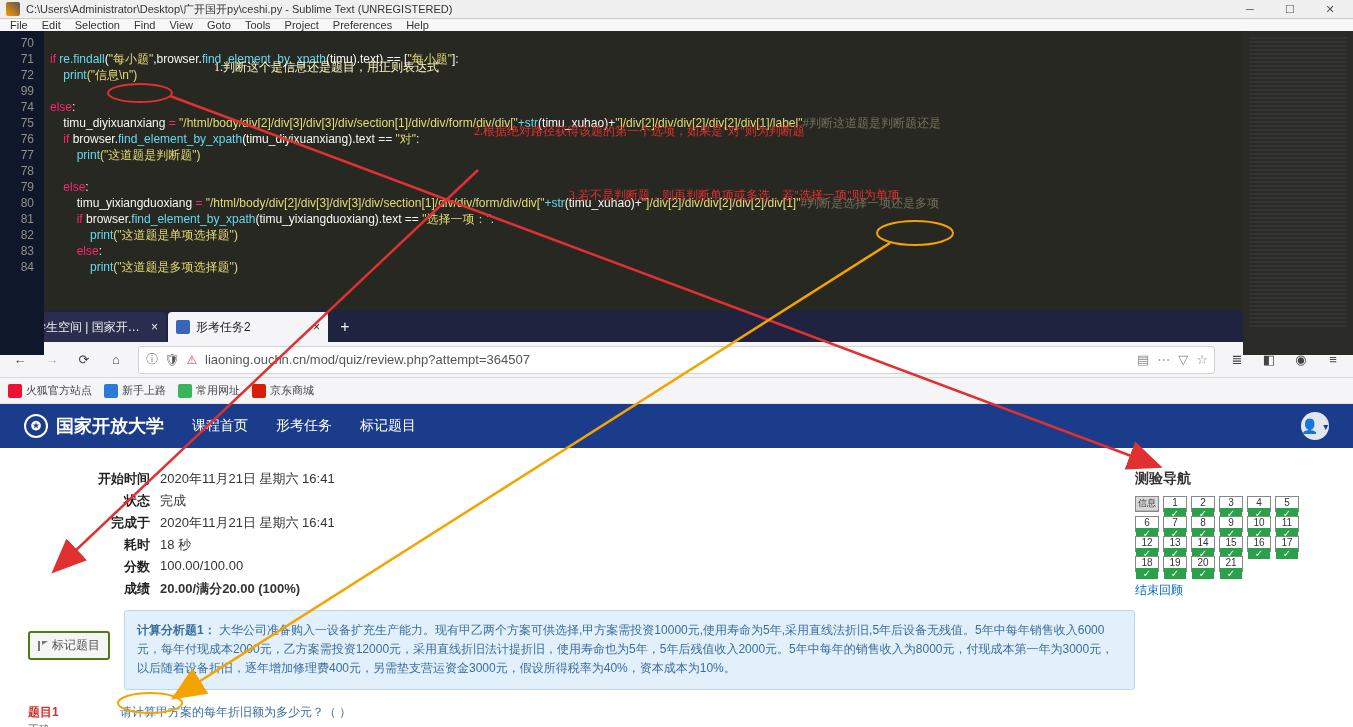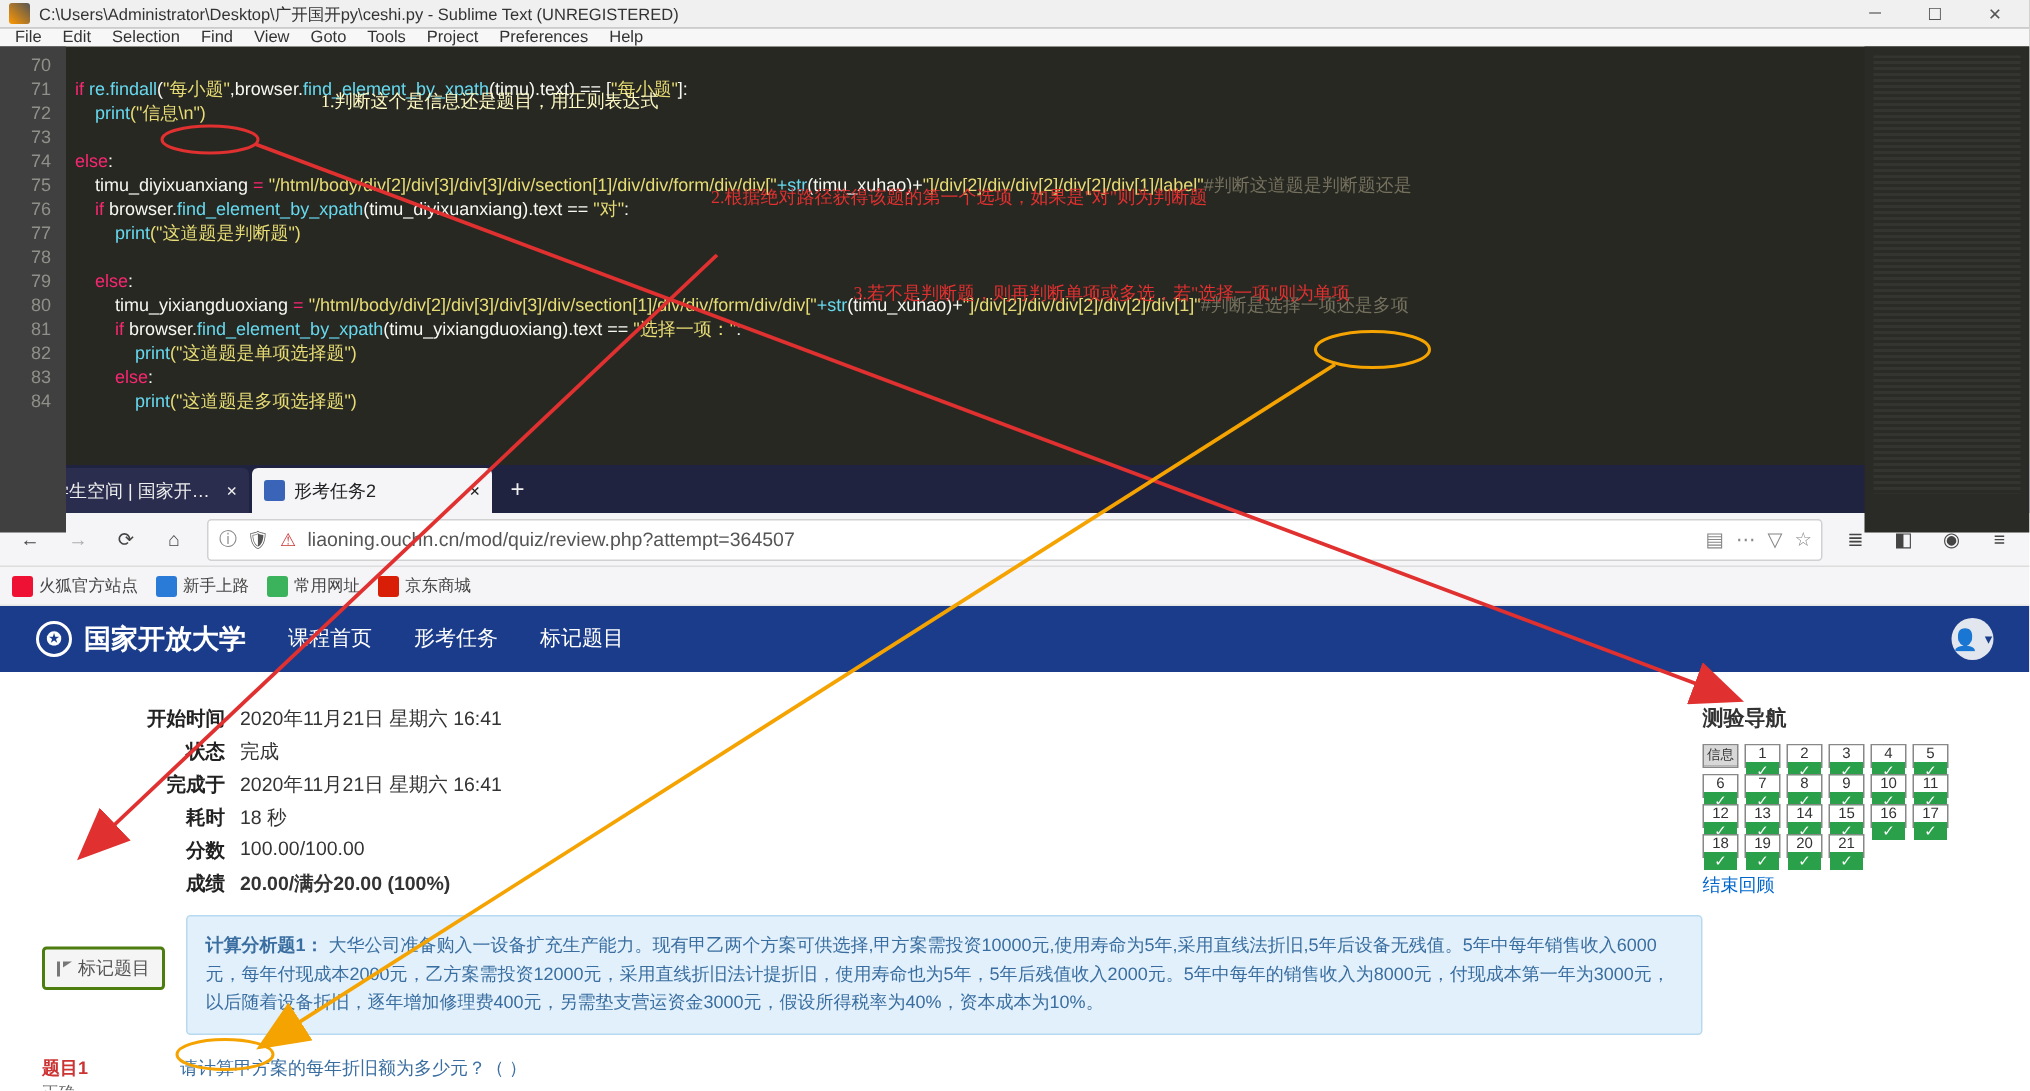"70" .gutter { background: #404040 -> #0f172a }
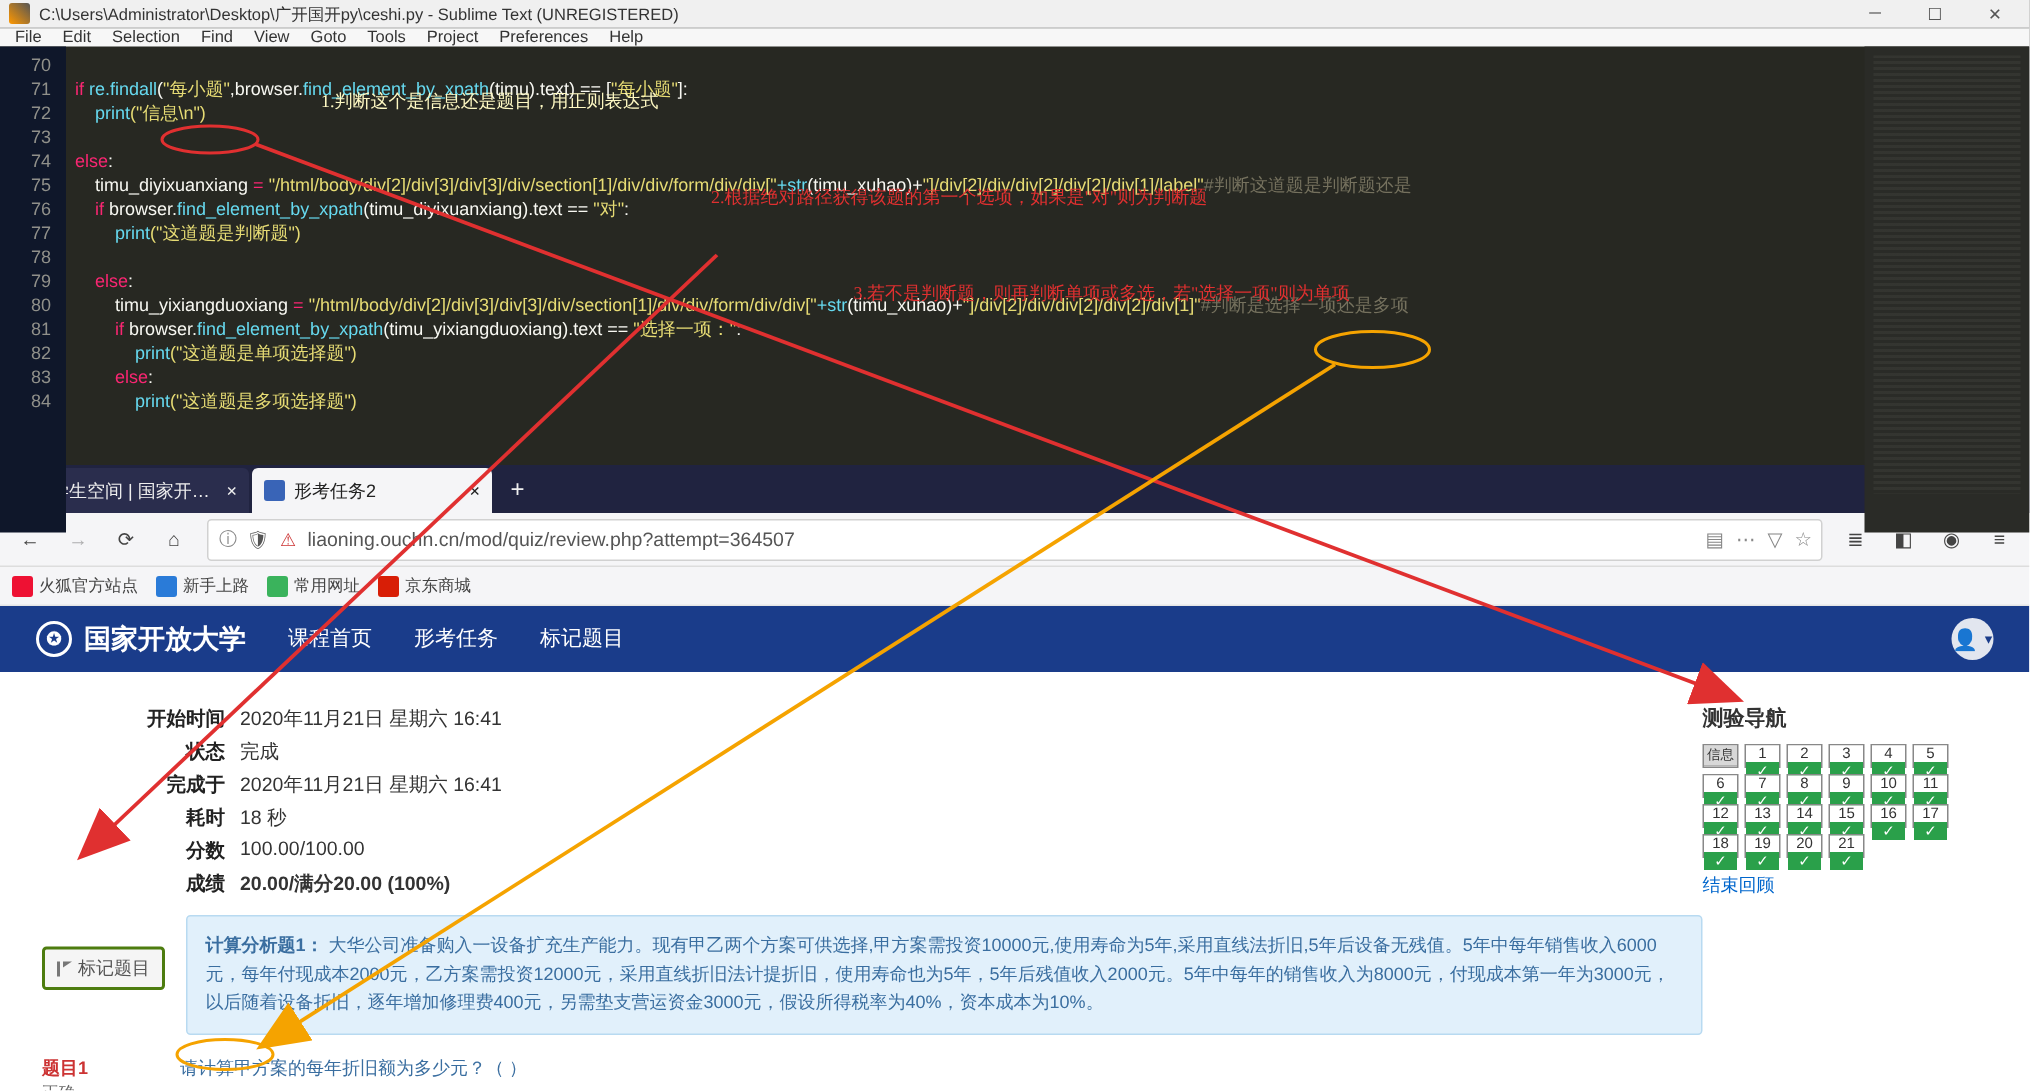"73" div { text: 73 -> 99 }
